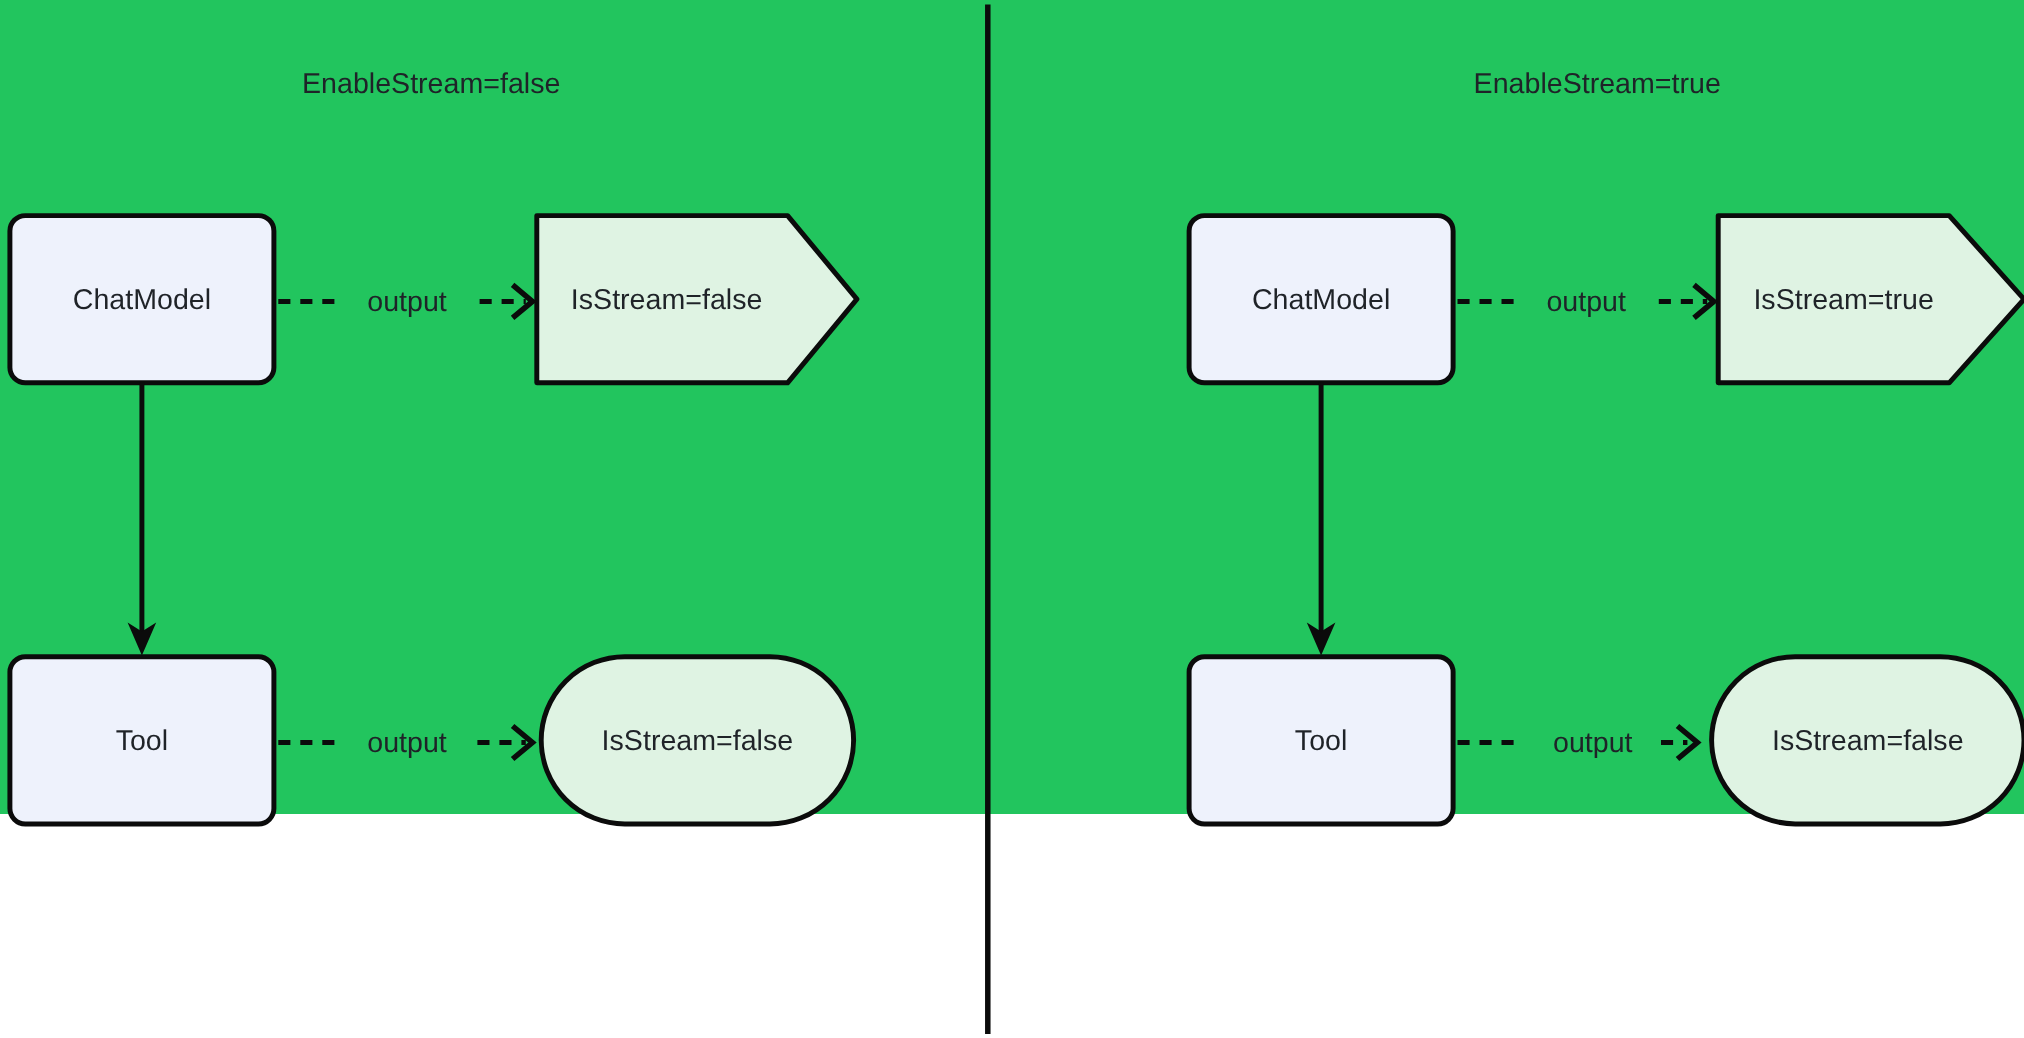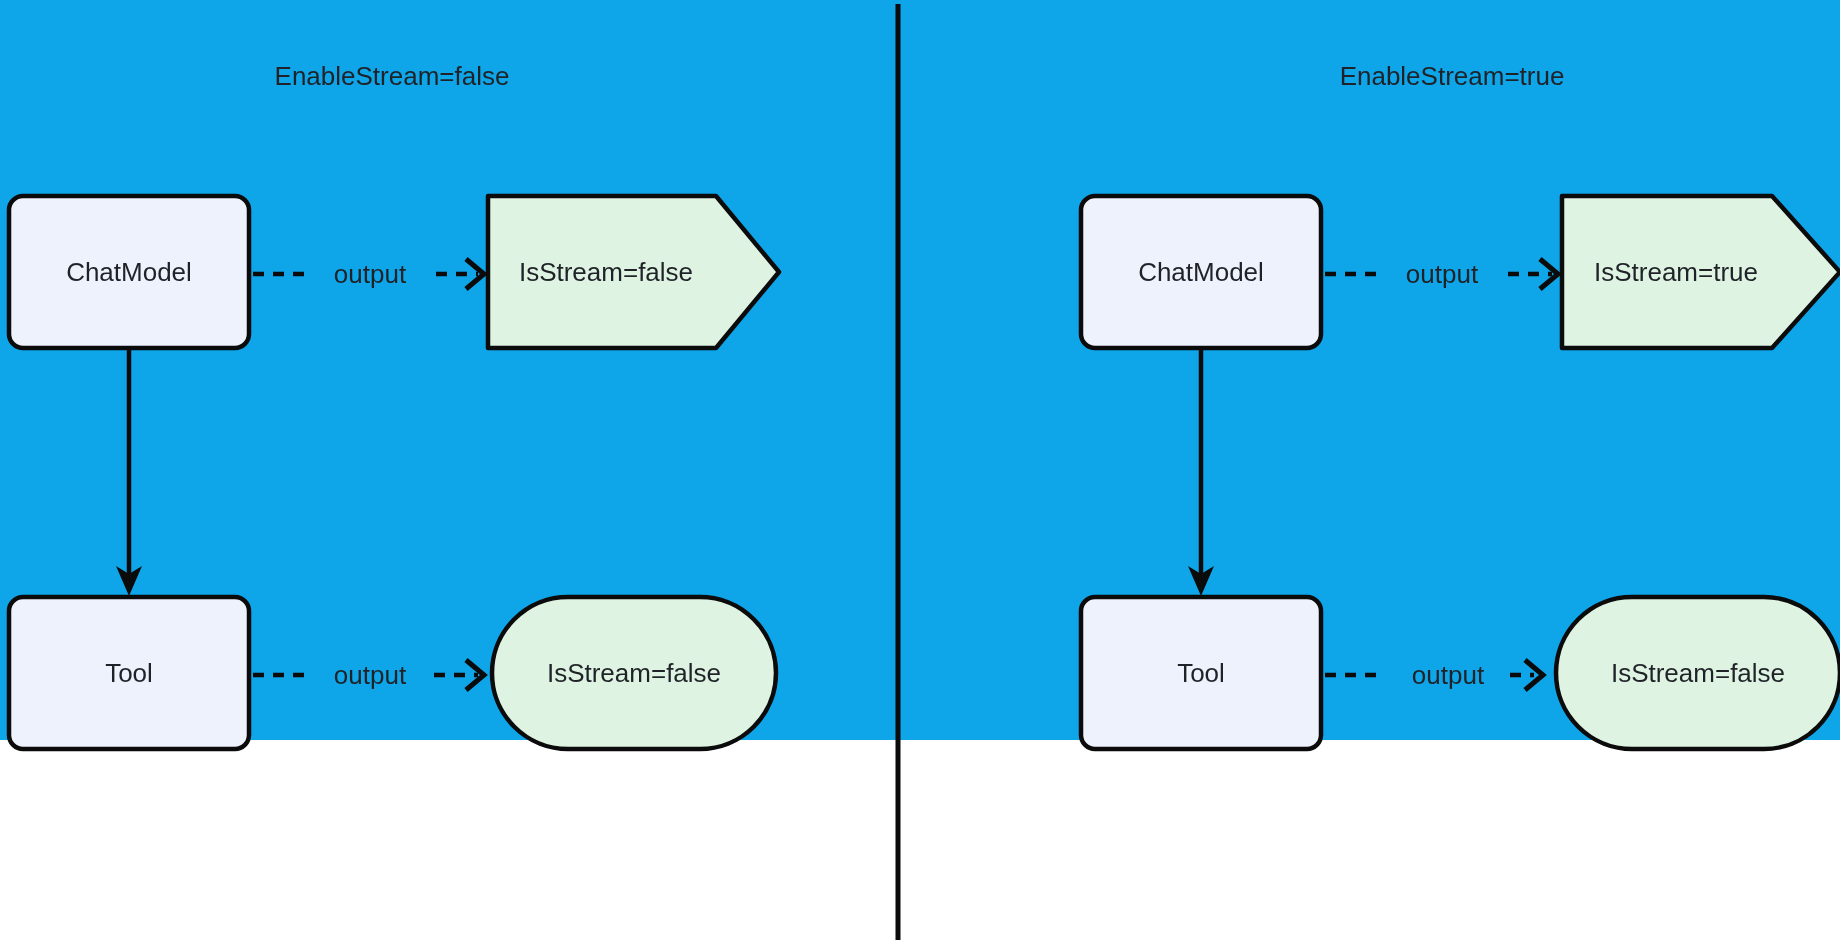"EnableStream=false" #diagram-root { background: #0ea5e9 -> #22c55e }
